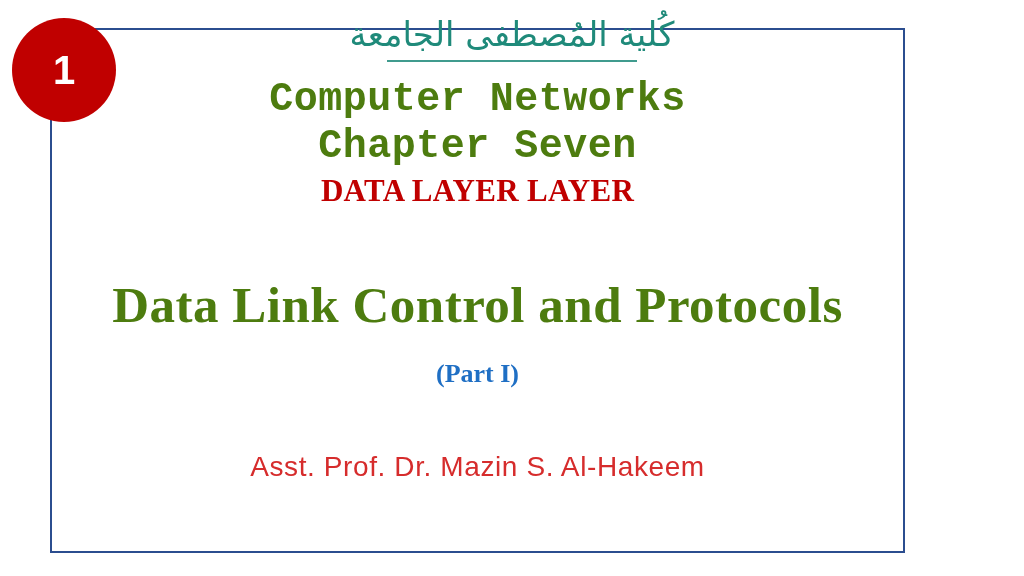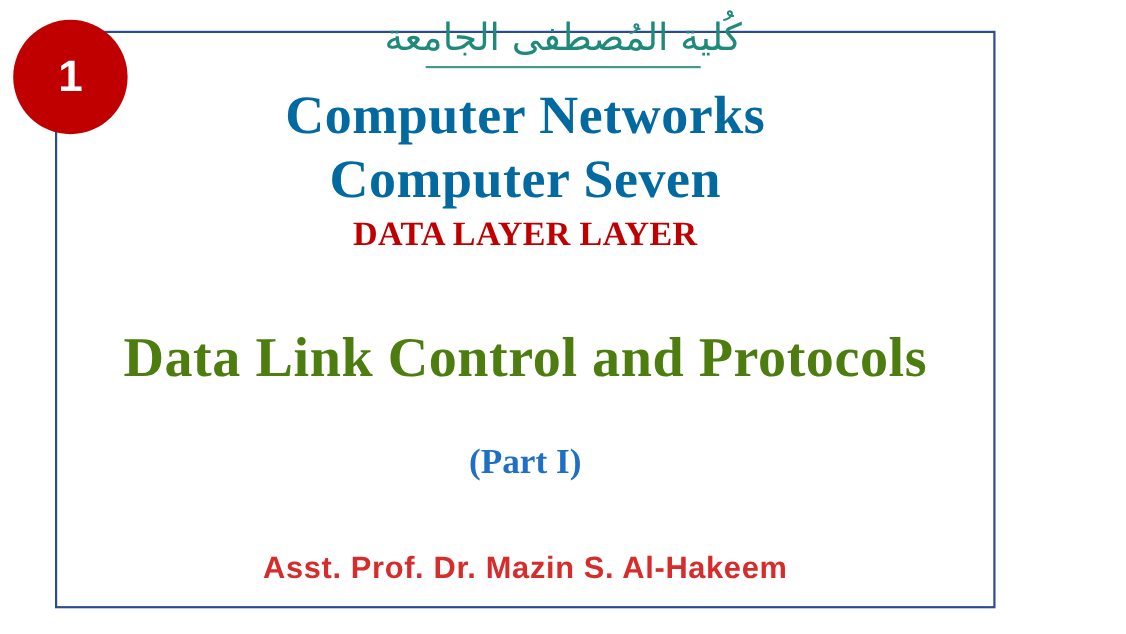"Computer Networks" .title-line { color: #0369a1 -> #4d7c0f; font-family: Liberation Serif, serif -> Liberation Mono, monospace; font-size: 49px -> 40px }
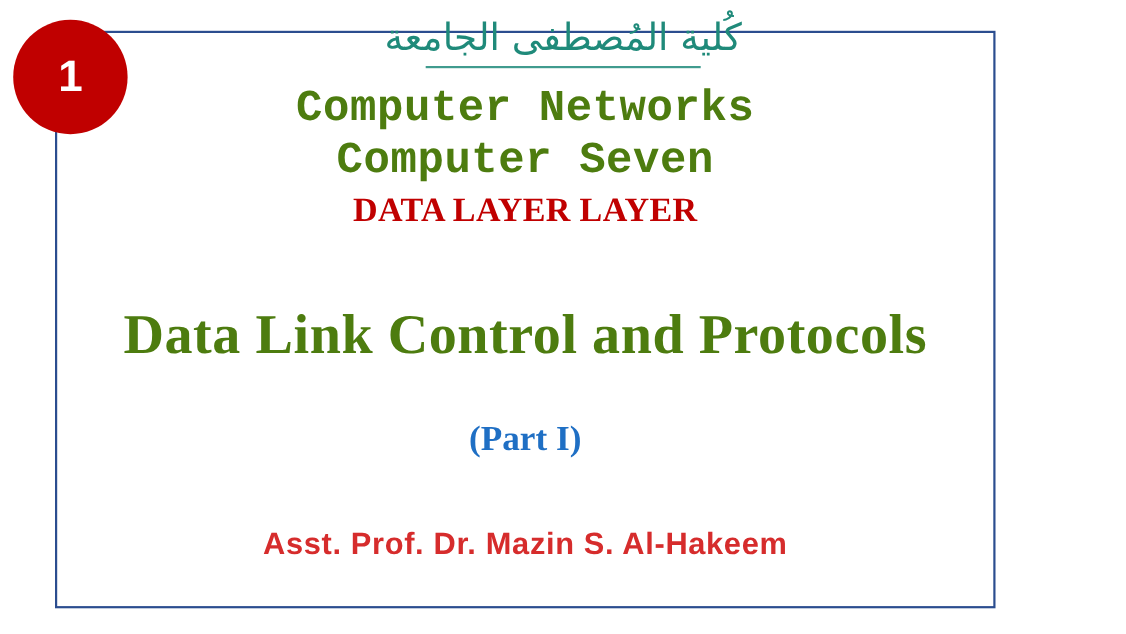"Computer Seven" div.title-line { text: Computer -> Chapter }
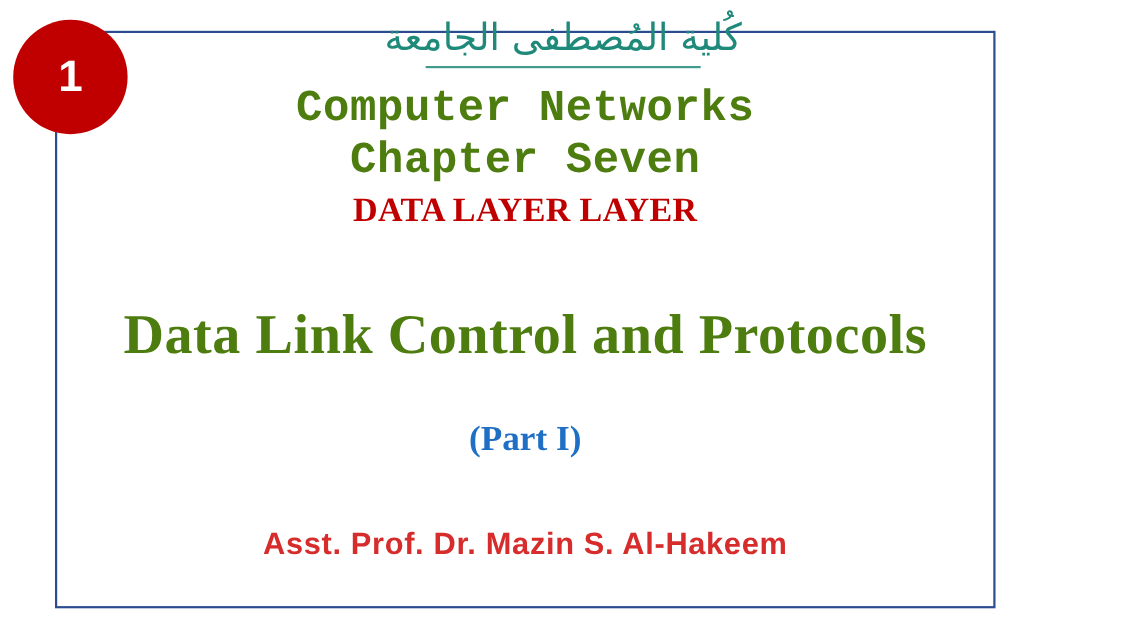"(Part I)" .part-label { font-size: 32px -> 26px; margin-top: 46px -> 25px }
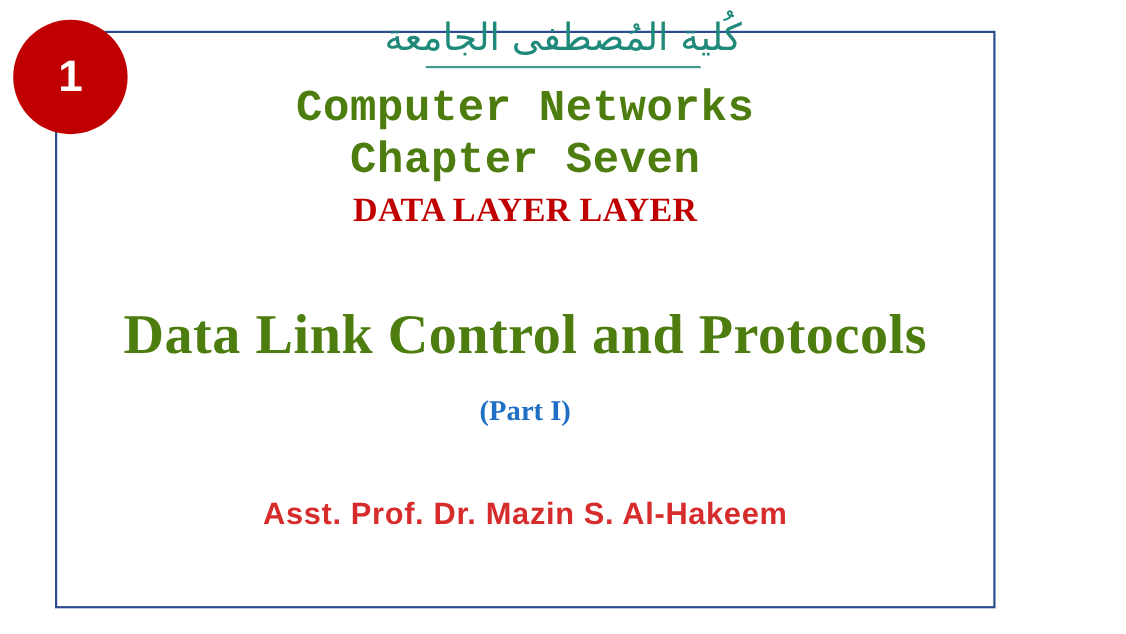"Asst. Prof. Dr. Mazin S." .author { font-weight: bold -> normal }
